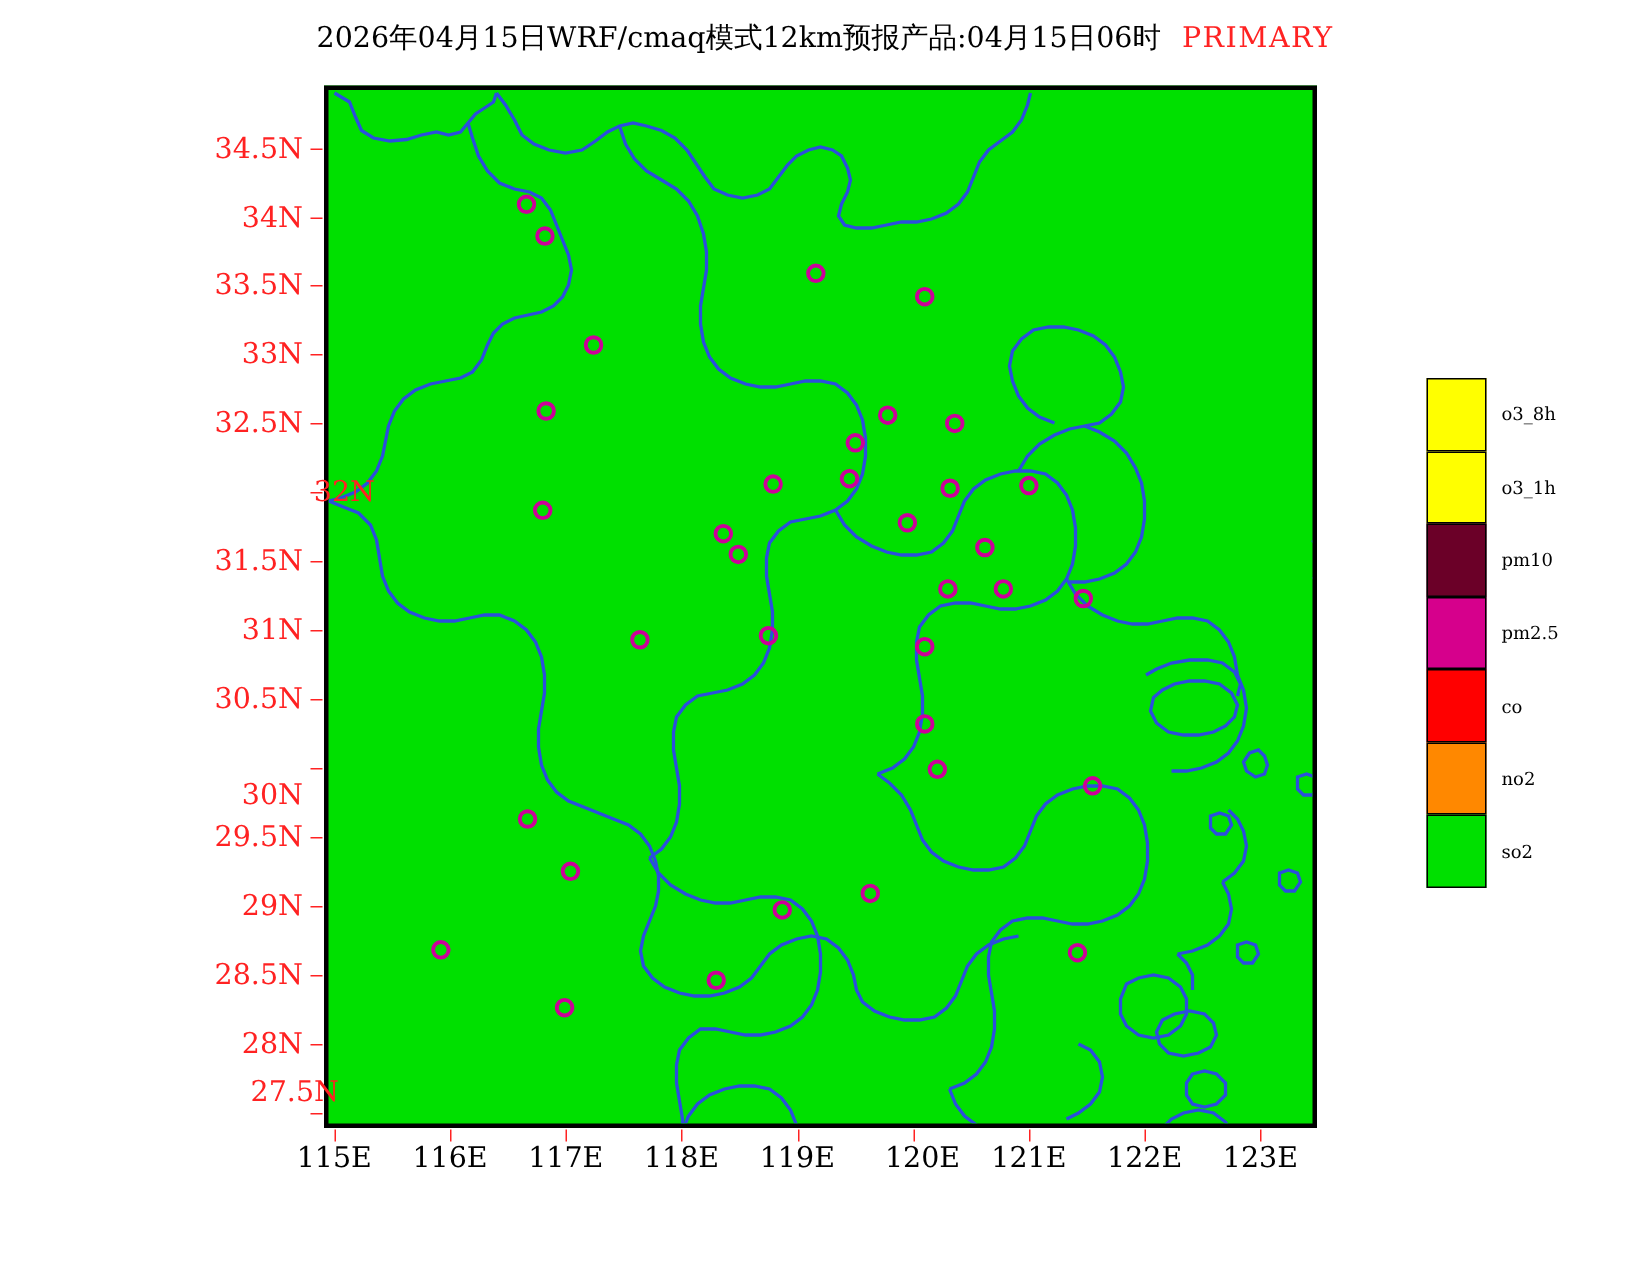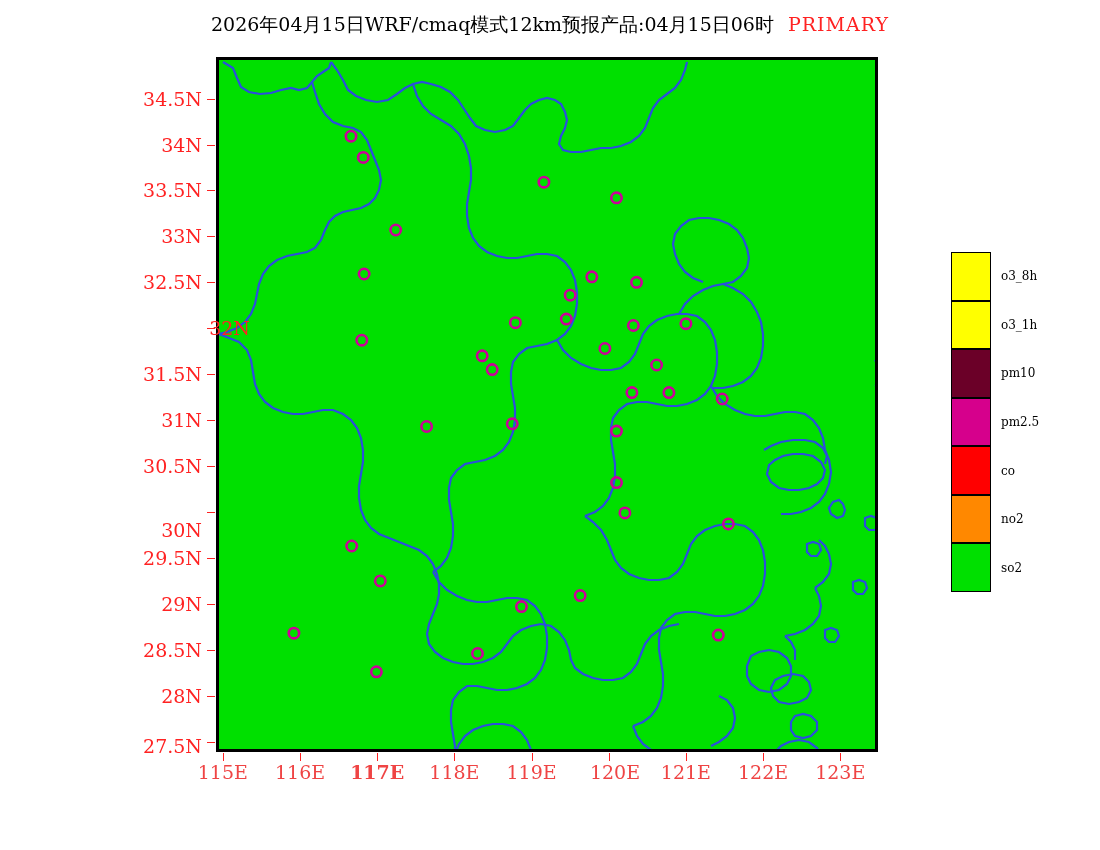"27.5N" div.lab-y-pos { margin-left: none -> 24px; top: 746px -> 728px }
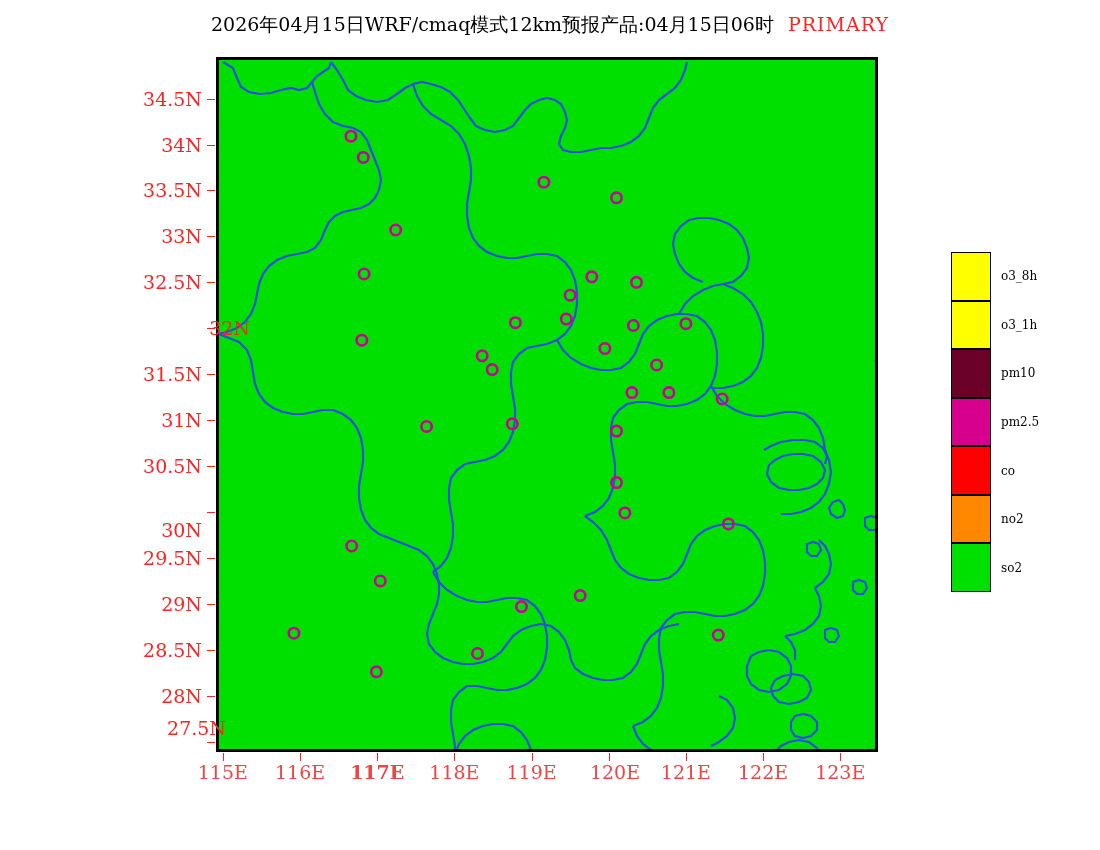"115E" .lab-x { color: #ef4444 -> #000000 }
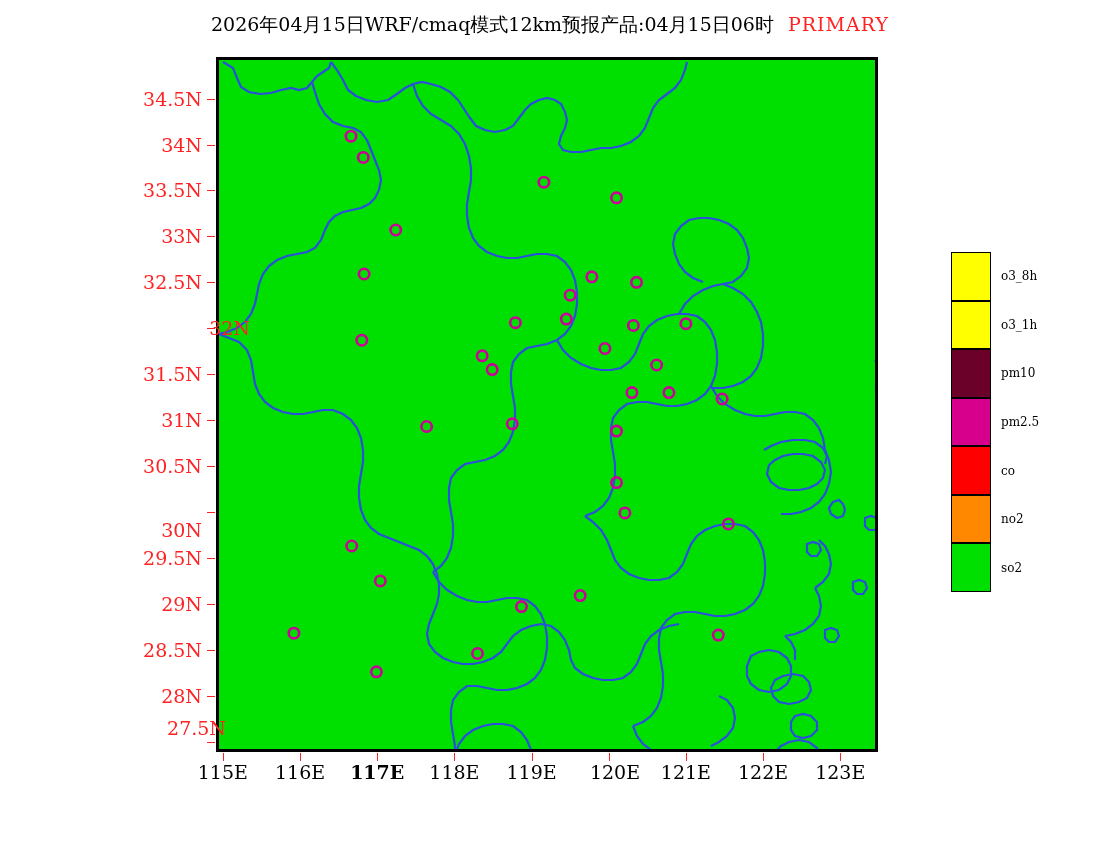"117E" div.lab-x { font-weight: bold -> none }
